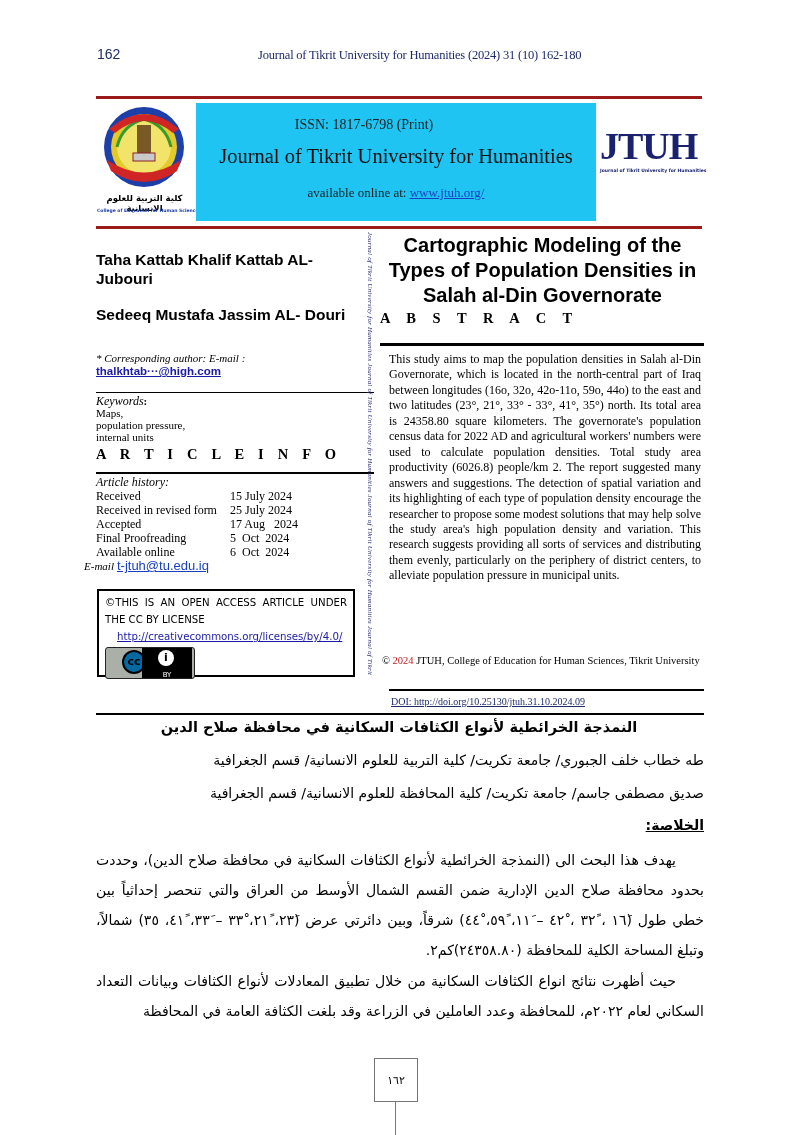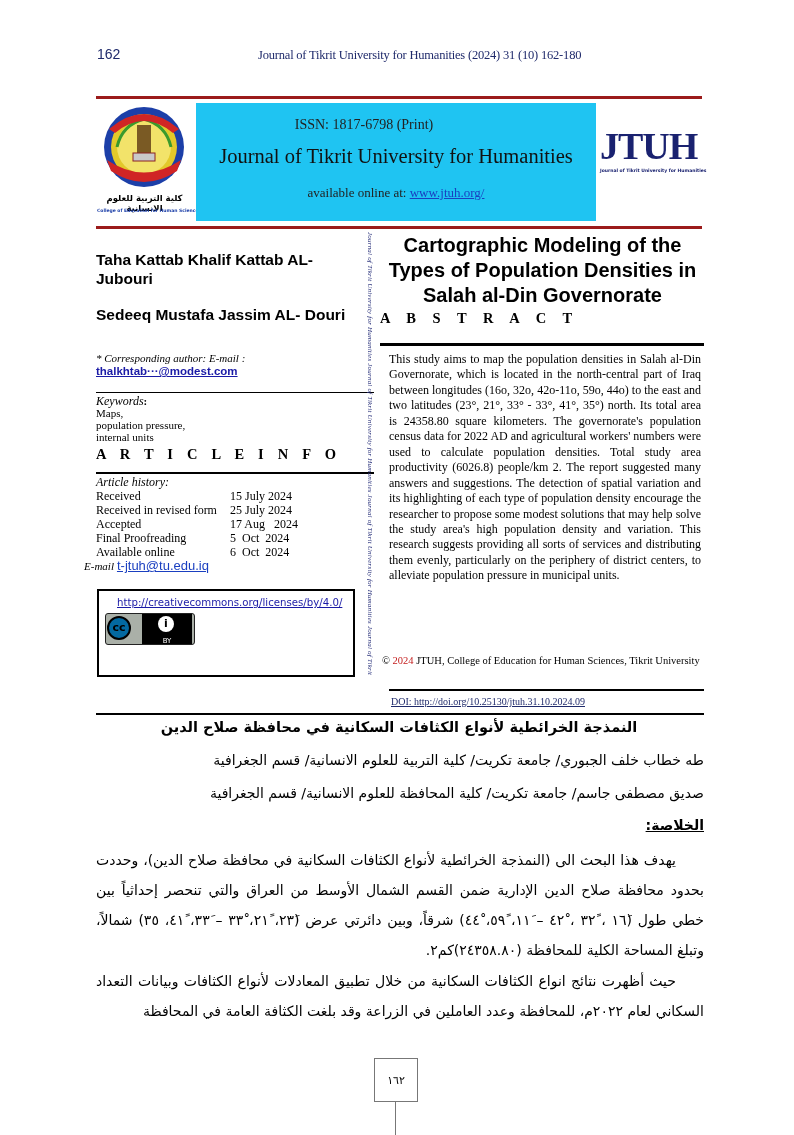"thalkhtab···@modest.com" a { text: @modest.com -> @high.com }
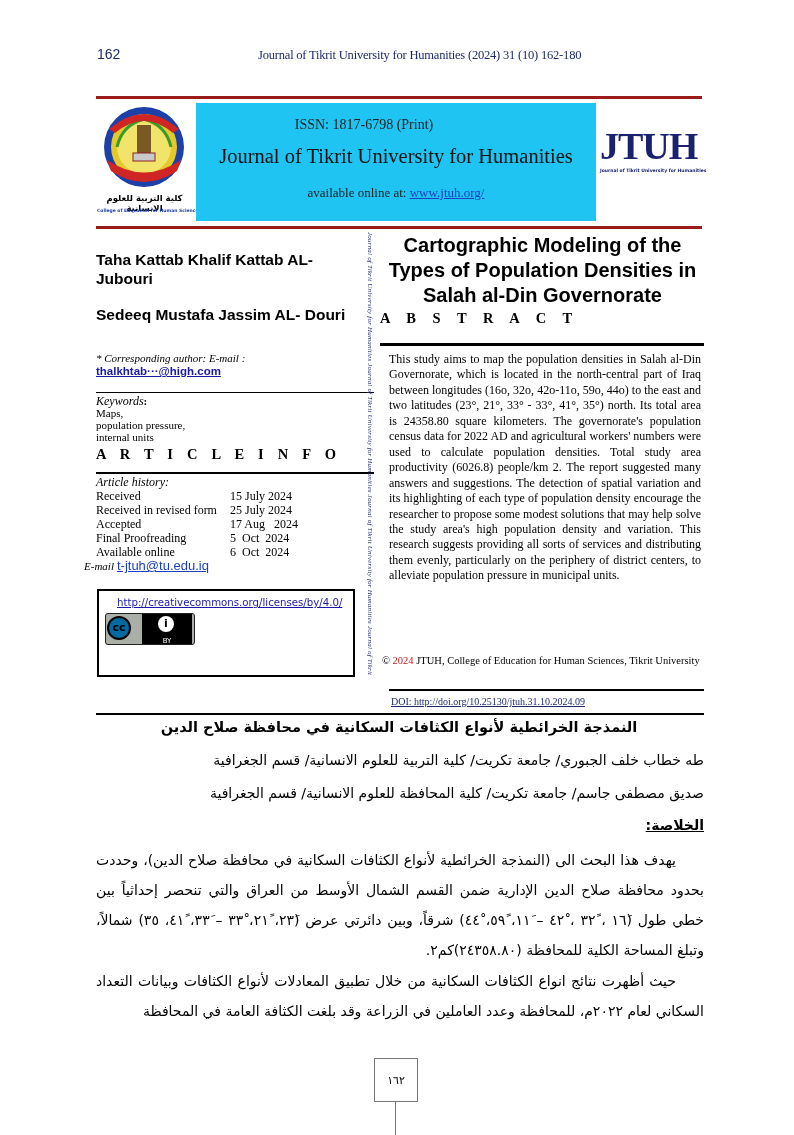"©THIS IS AN OPEN ACCESS" div { html: none -> <div>©THIS IS AN OPEN ACCESS ARTICLE UNDER THE CC BY LICENSE</div> }
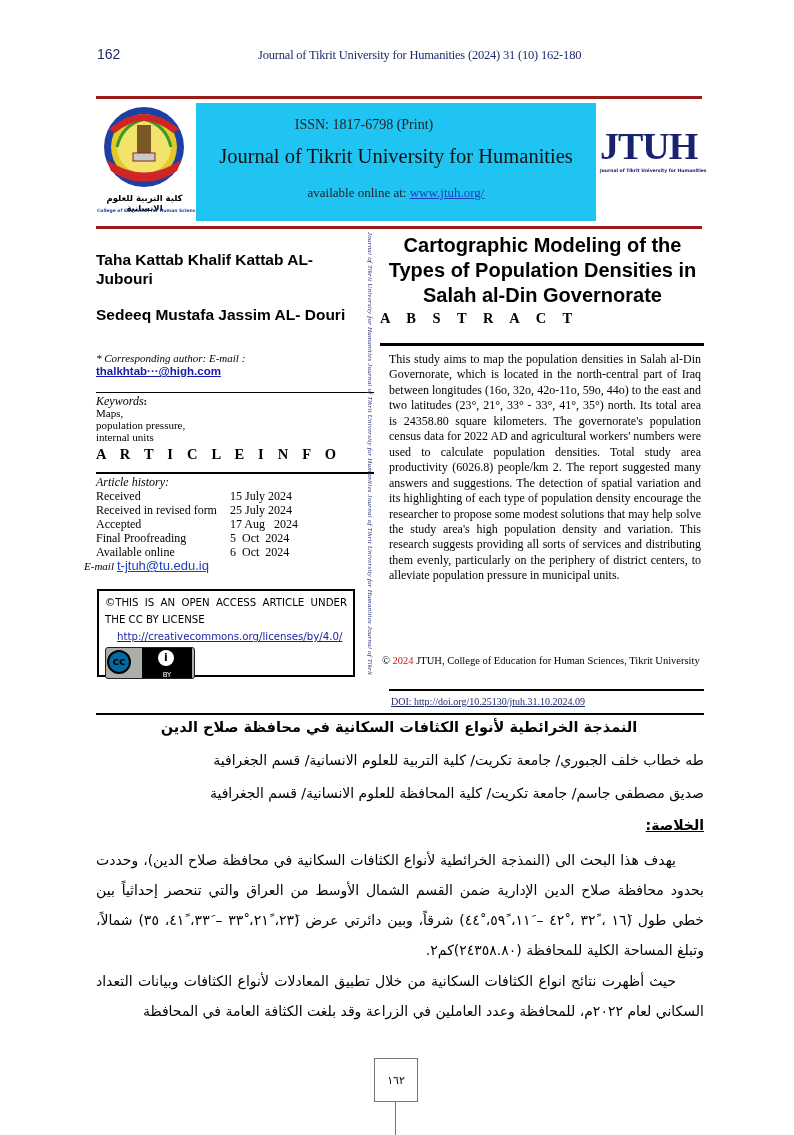"cc" div { left: 1px -> 16px }
